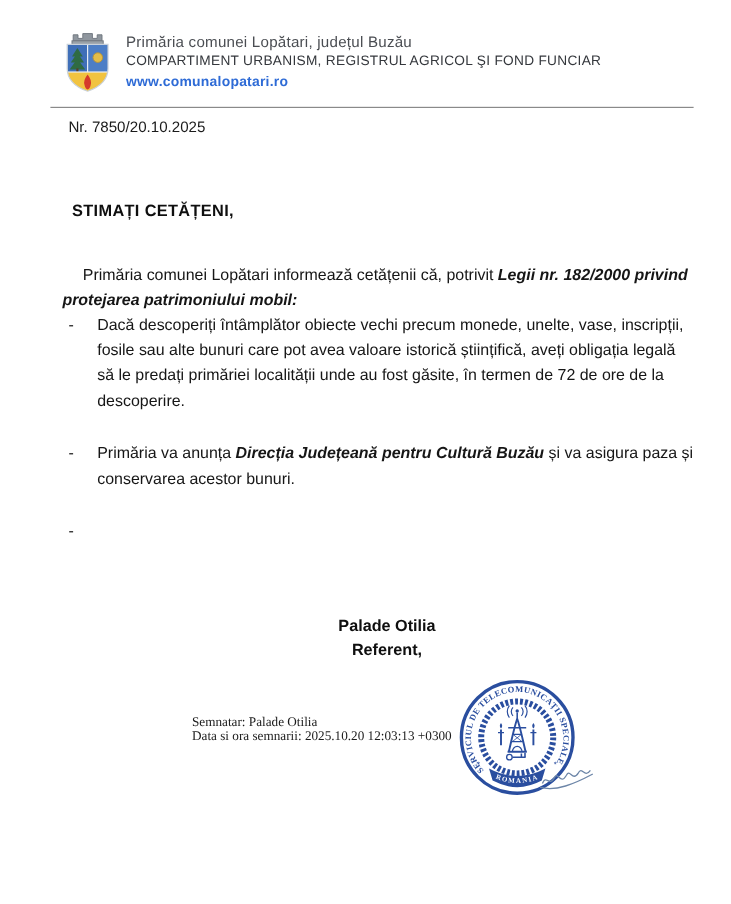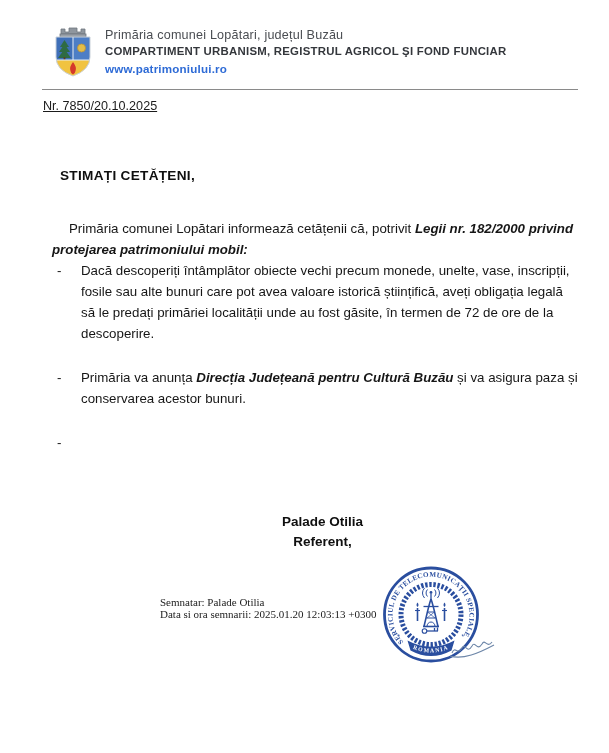"COMPARTIMENT URBANISM, REGISTRUL AGRICOL" .dept { font-weight: bold -> normal }
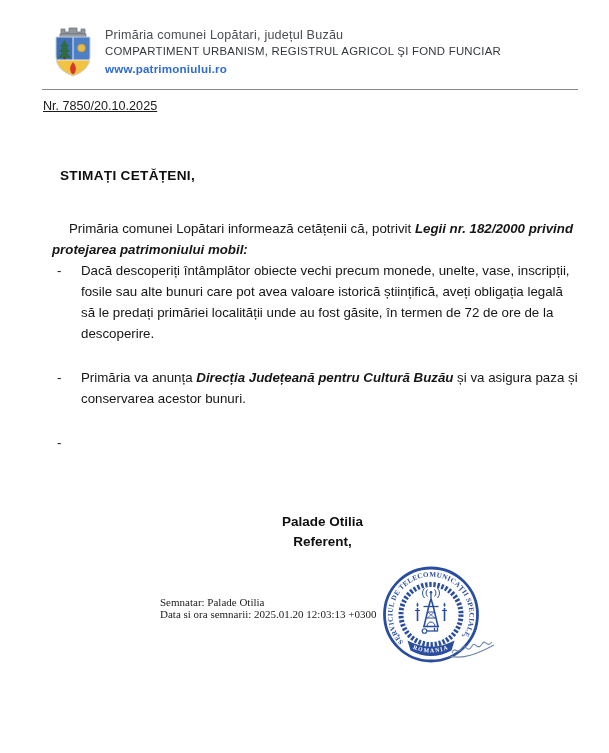"www.patrimoniului.ro" a.site { text: www.patrimoniului.ro -> www.comunalopatari.ro }
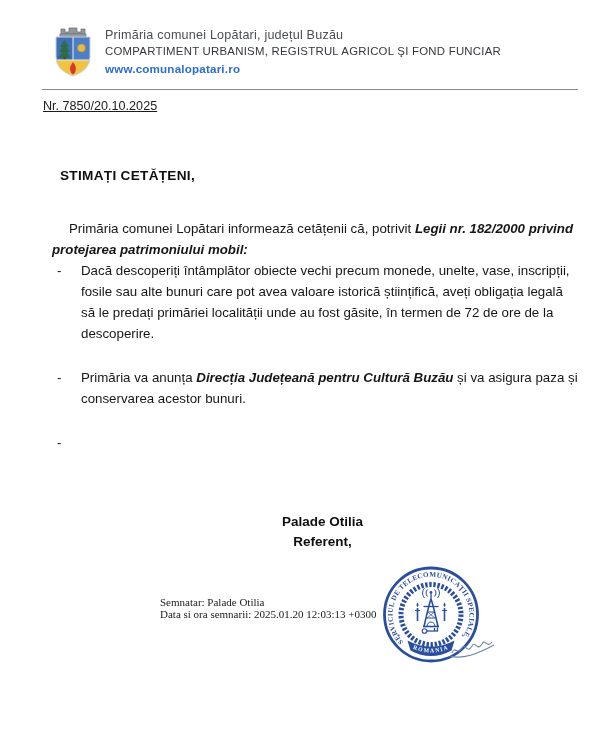"Nr. 7850/20.10.2025" .doc-number { left: 43px -> 57px; text-decoration: underline -> none }
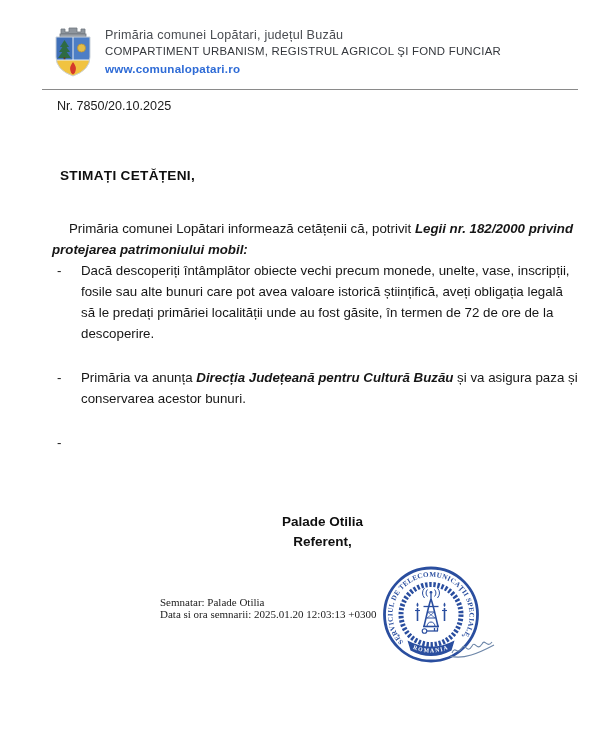"Data si ora semnarii: 2025.01.20" div { text: 2025.01.20 -> 2025.10.20 }
